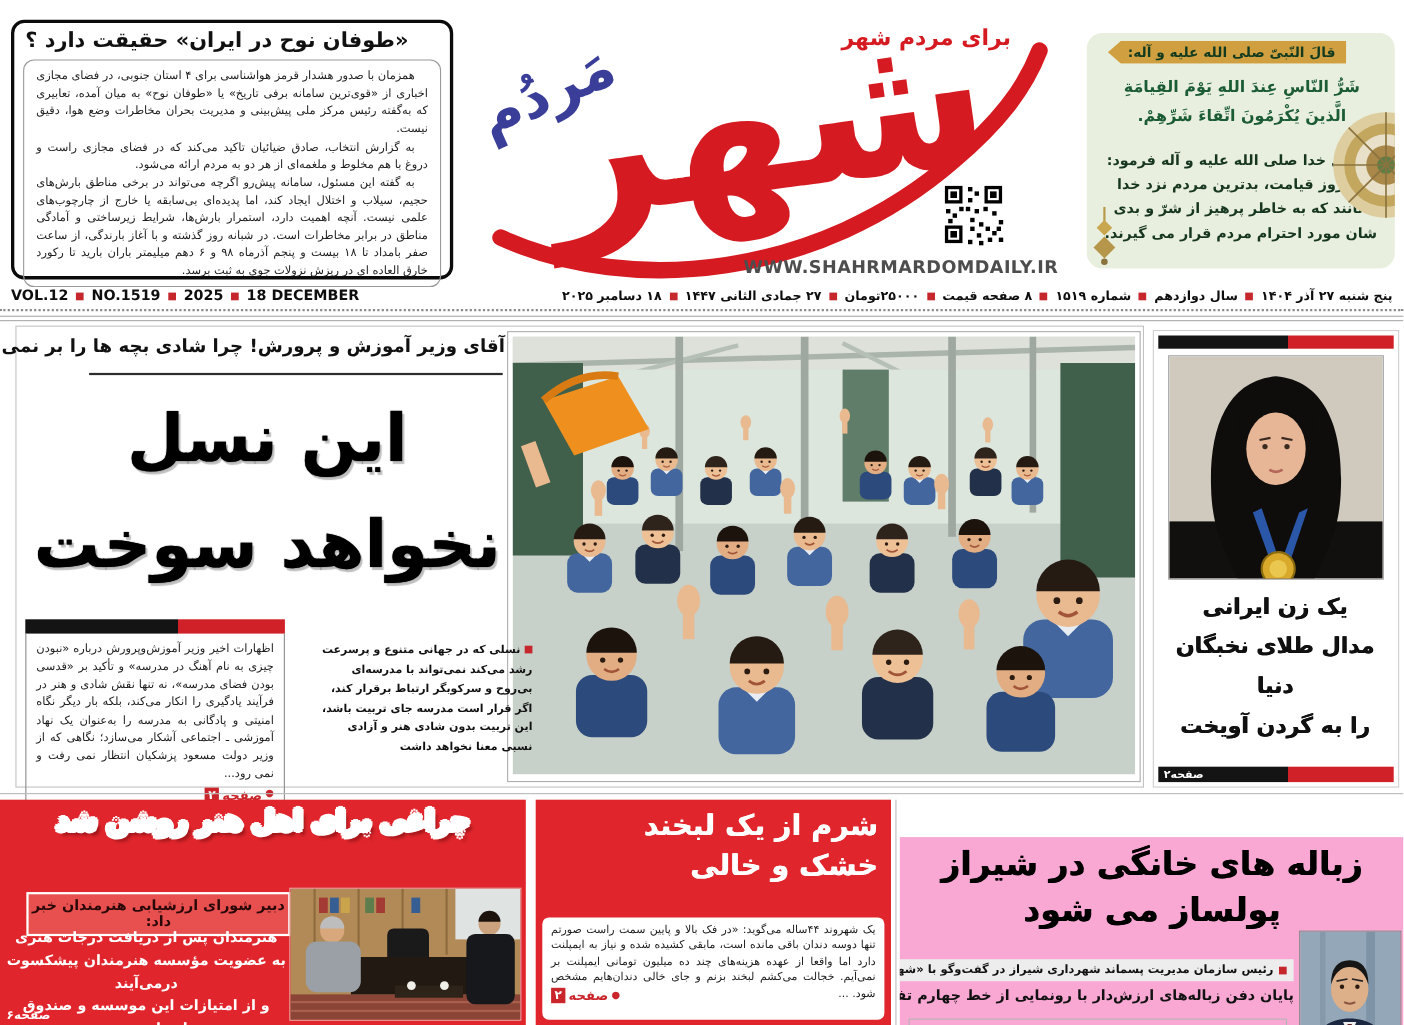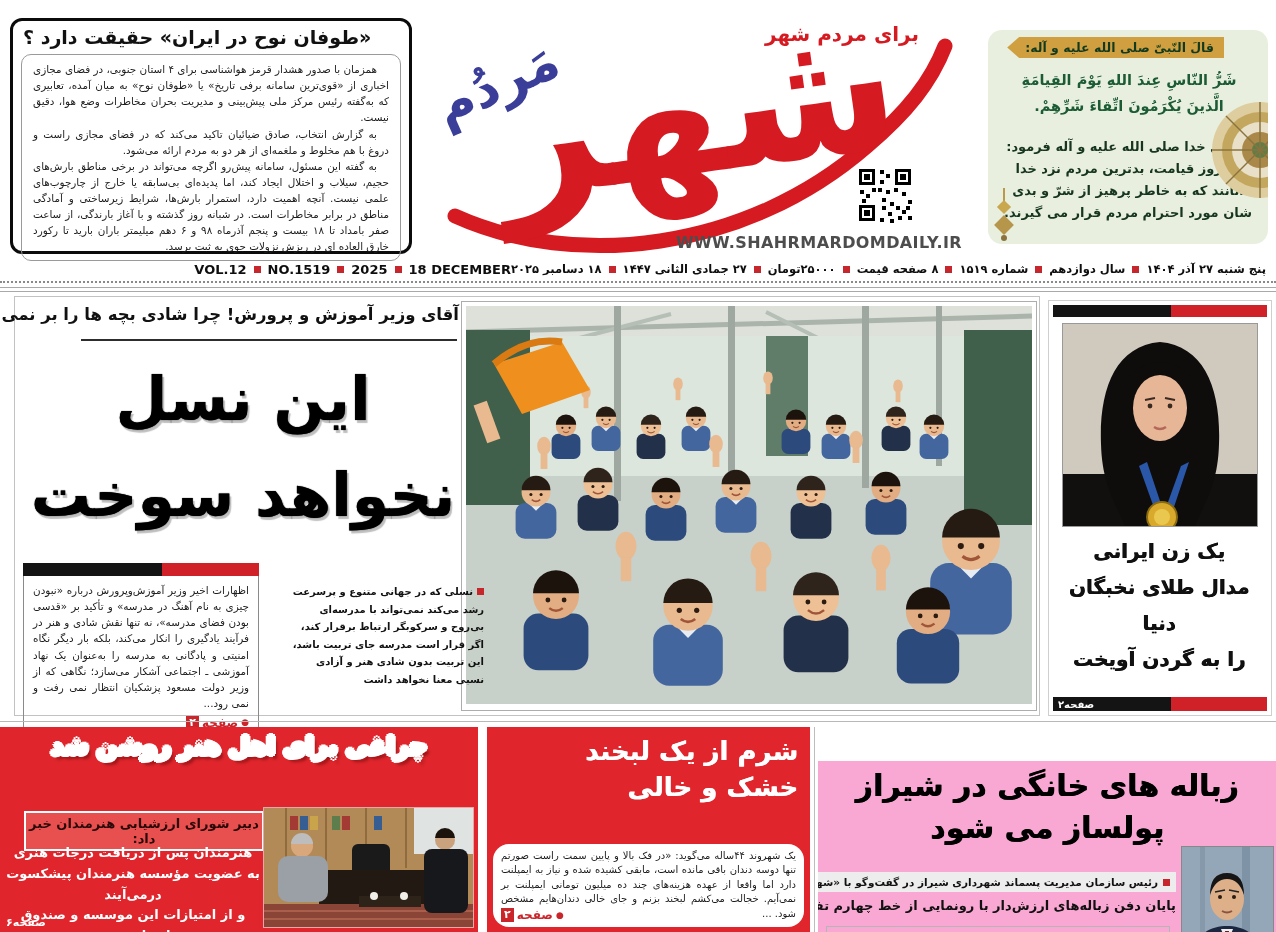"VOL.12" .datebar { justify-content: flex-end -> space-between }
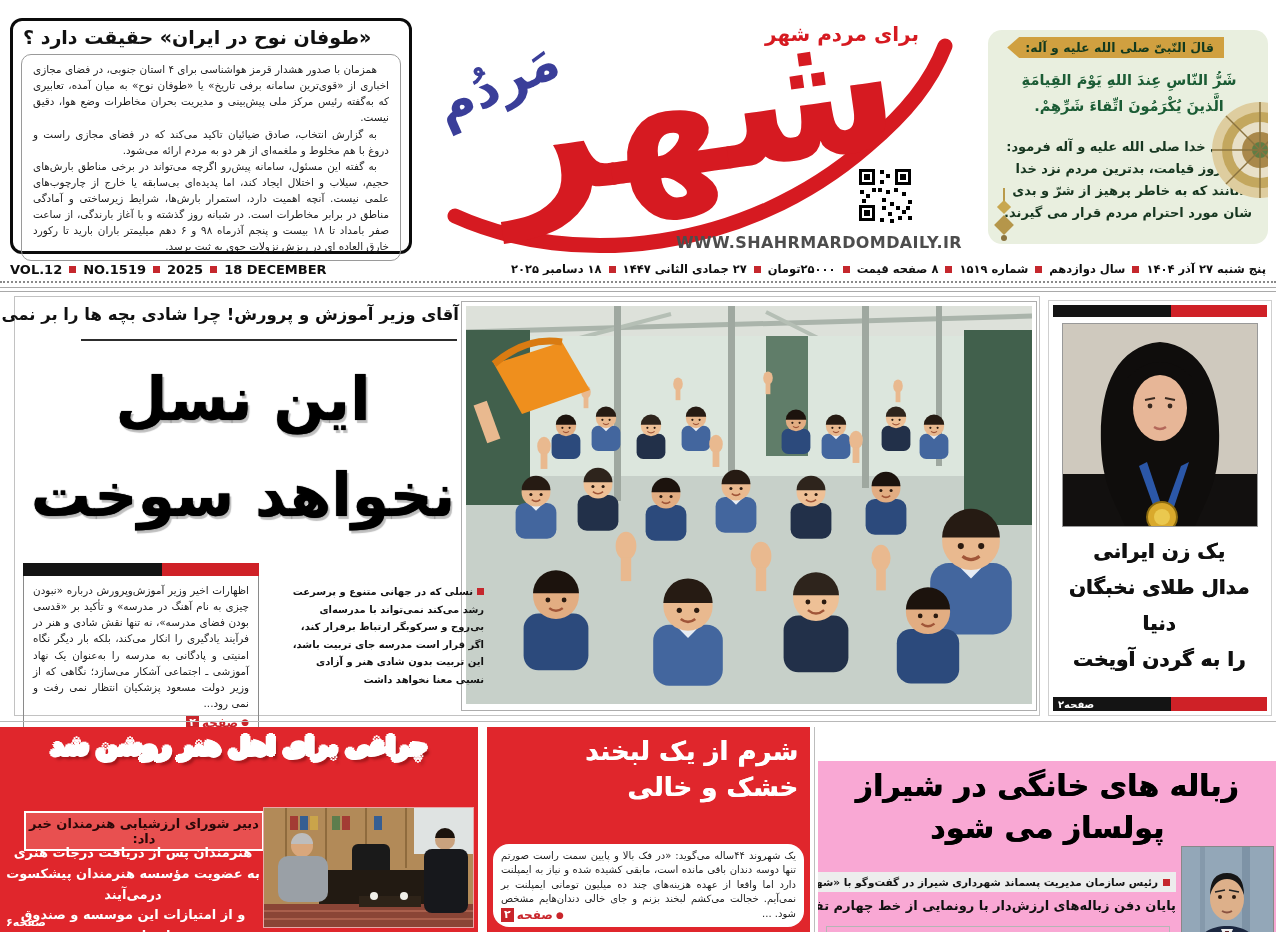"یک شهروند ۴۴ساله می‌گوید: «در" .bm-body { border-radius: 16px -> 6px; padding: 5px 8px 3px -> 5px 8px 13px }
